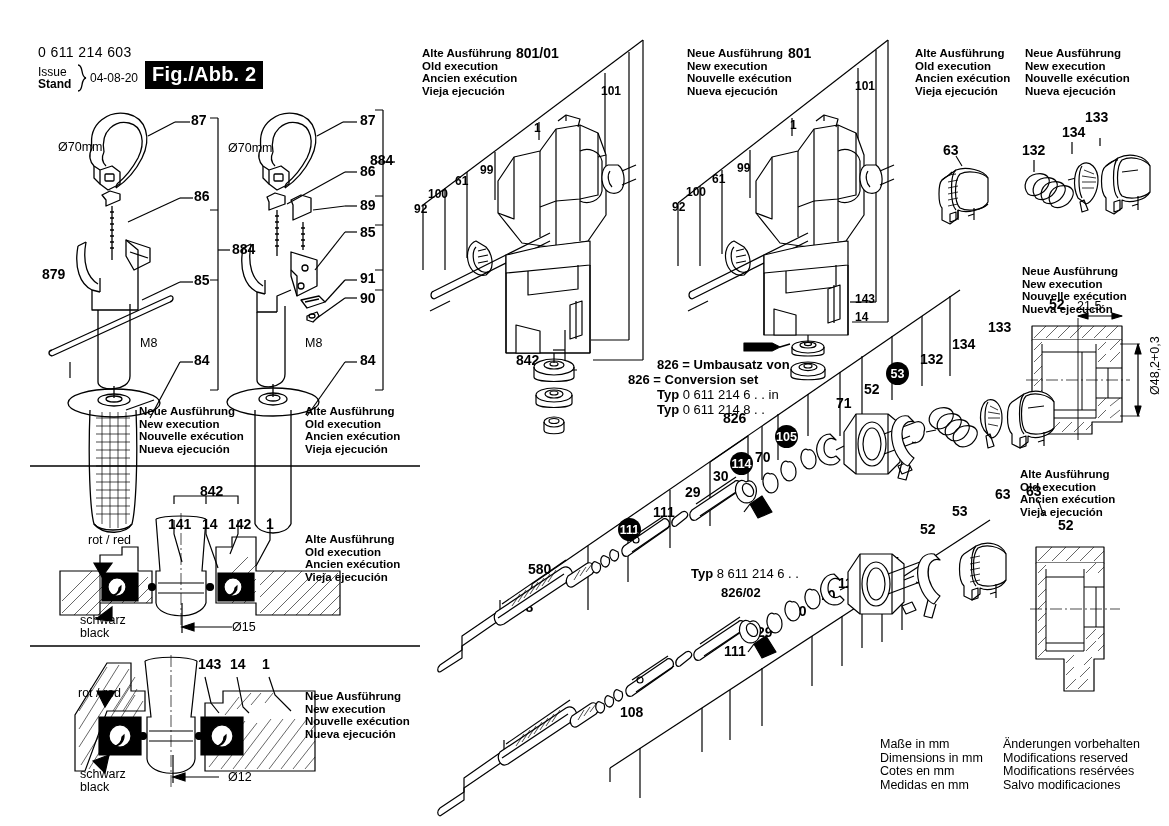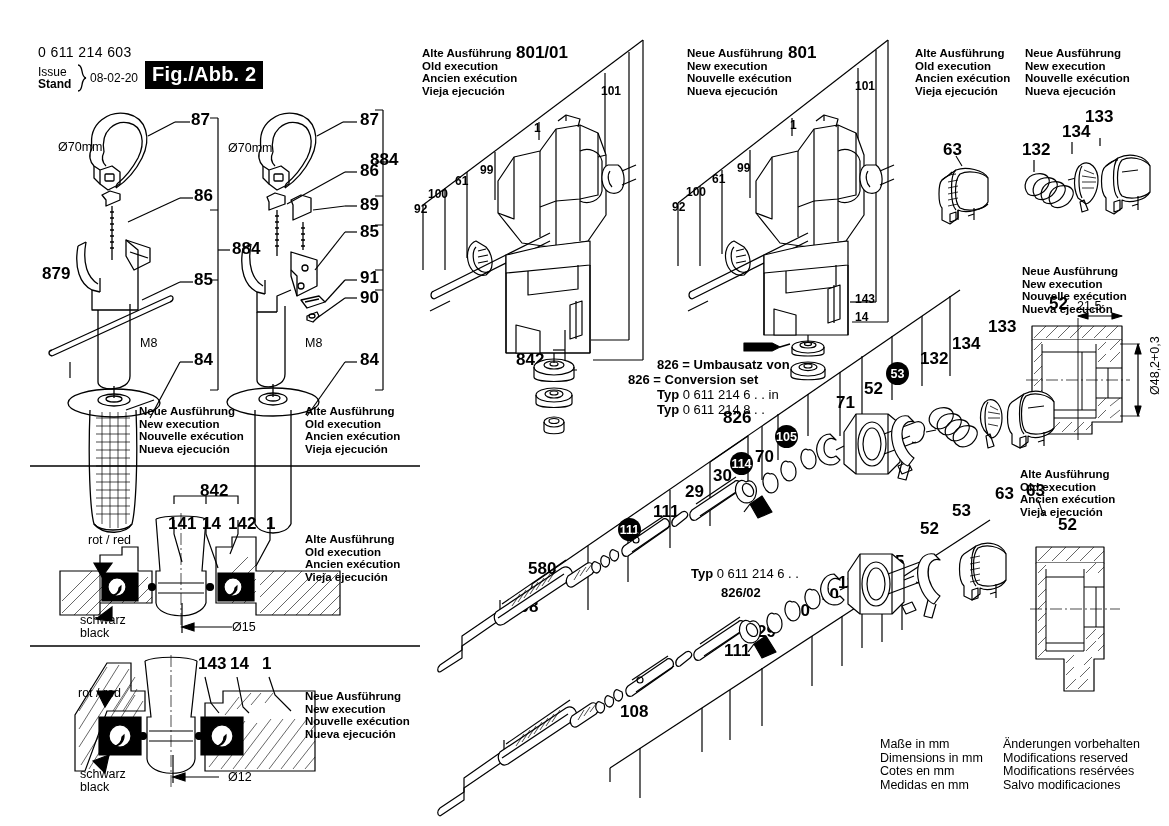"801/01" .num { font-size: 17px -> 14px }
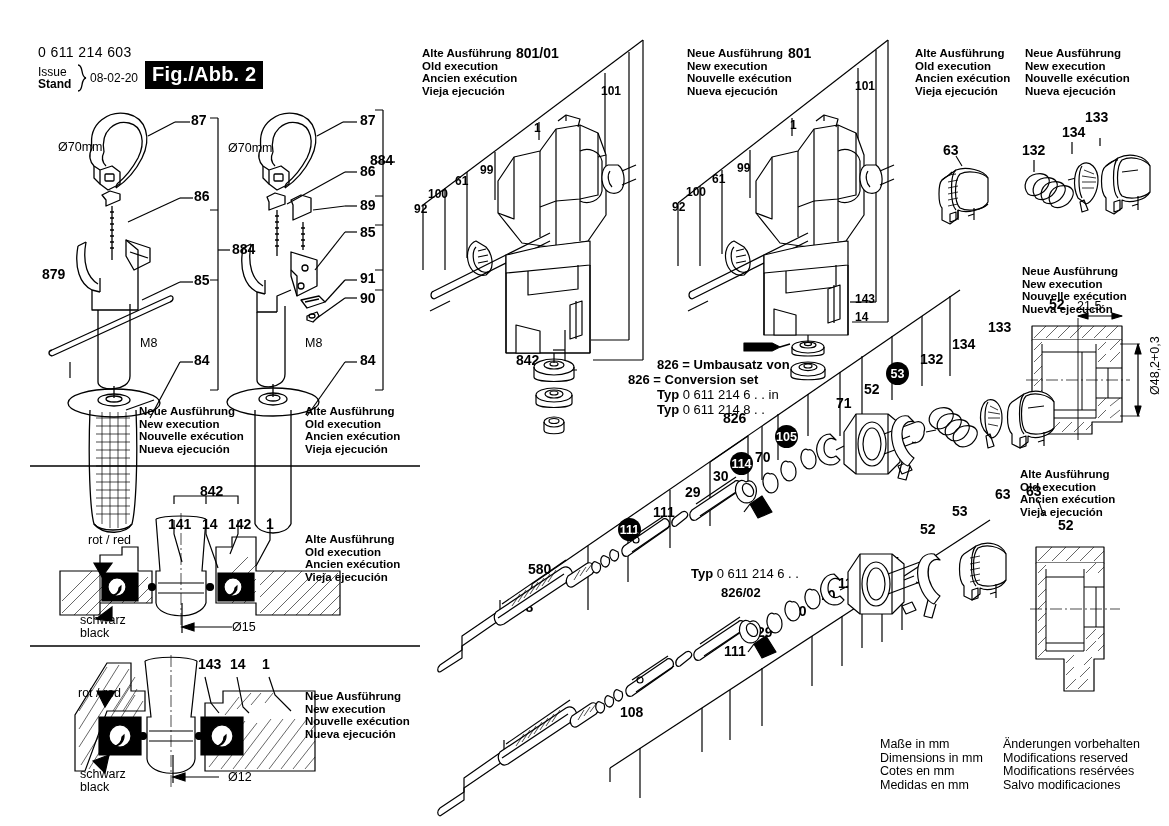"08-02-20" div.abs { text: 08-02-20 -> 04-08-20 }
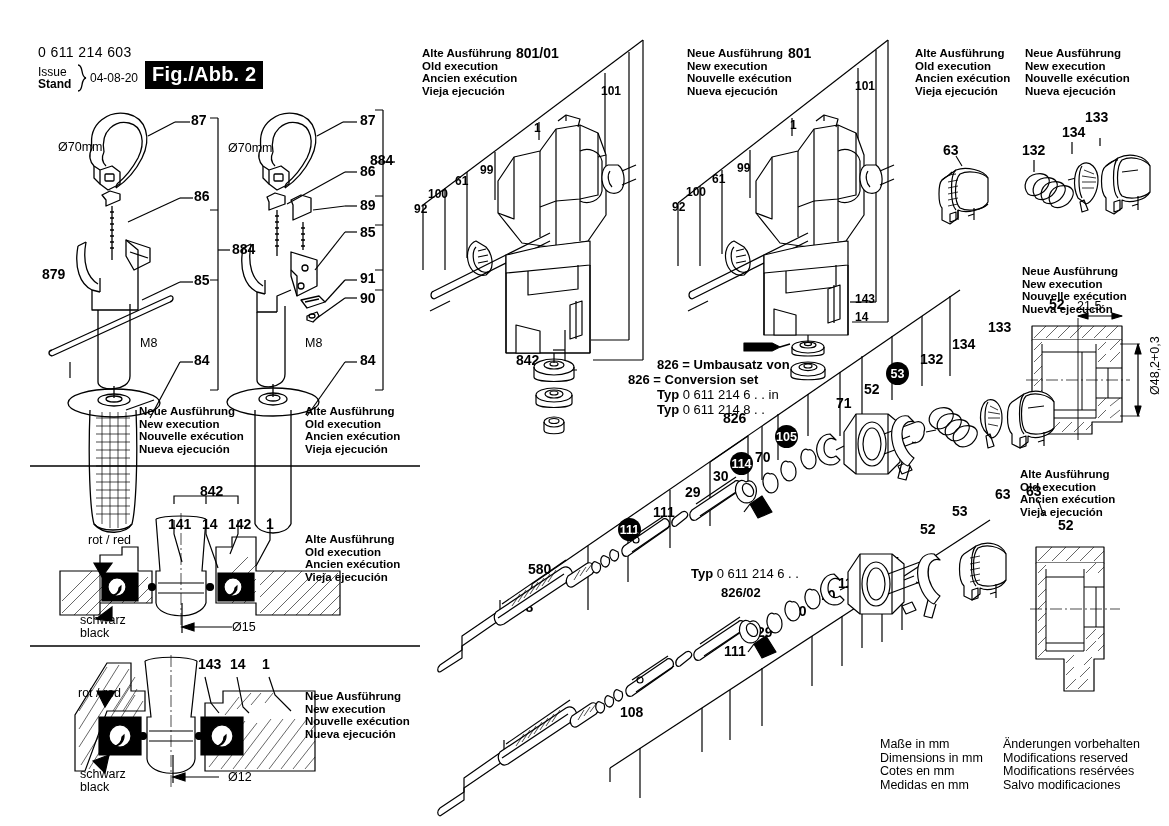"0 611 214 6 . ." span.light { text: 0 611 214 -> 8 611 214 }
